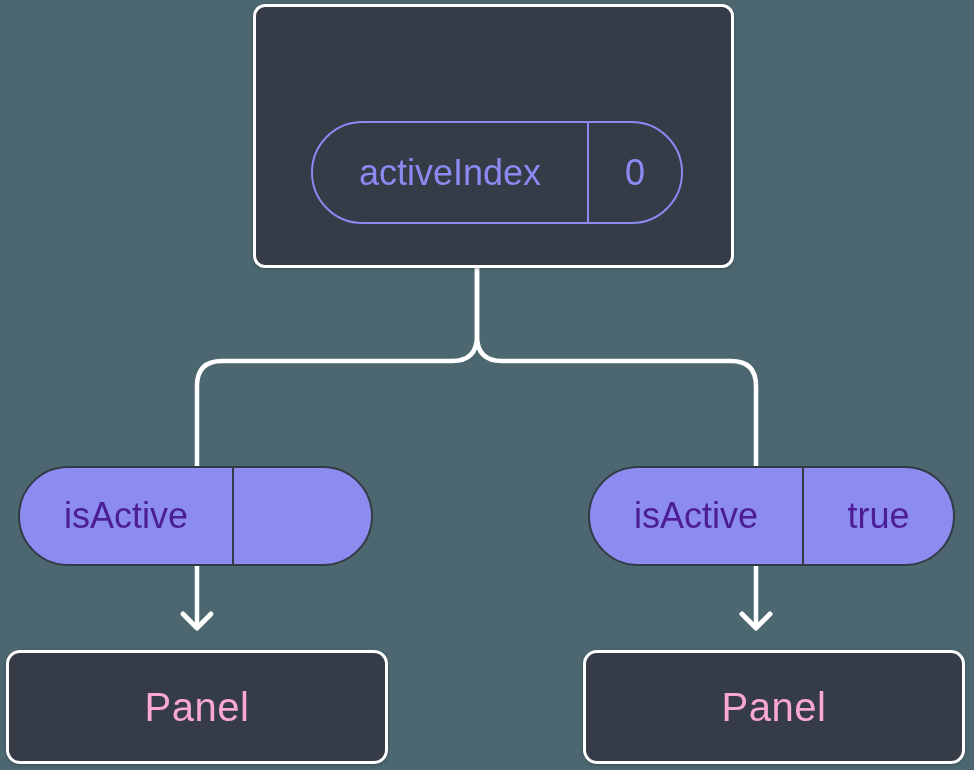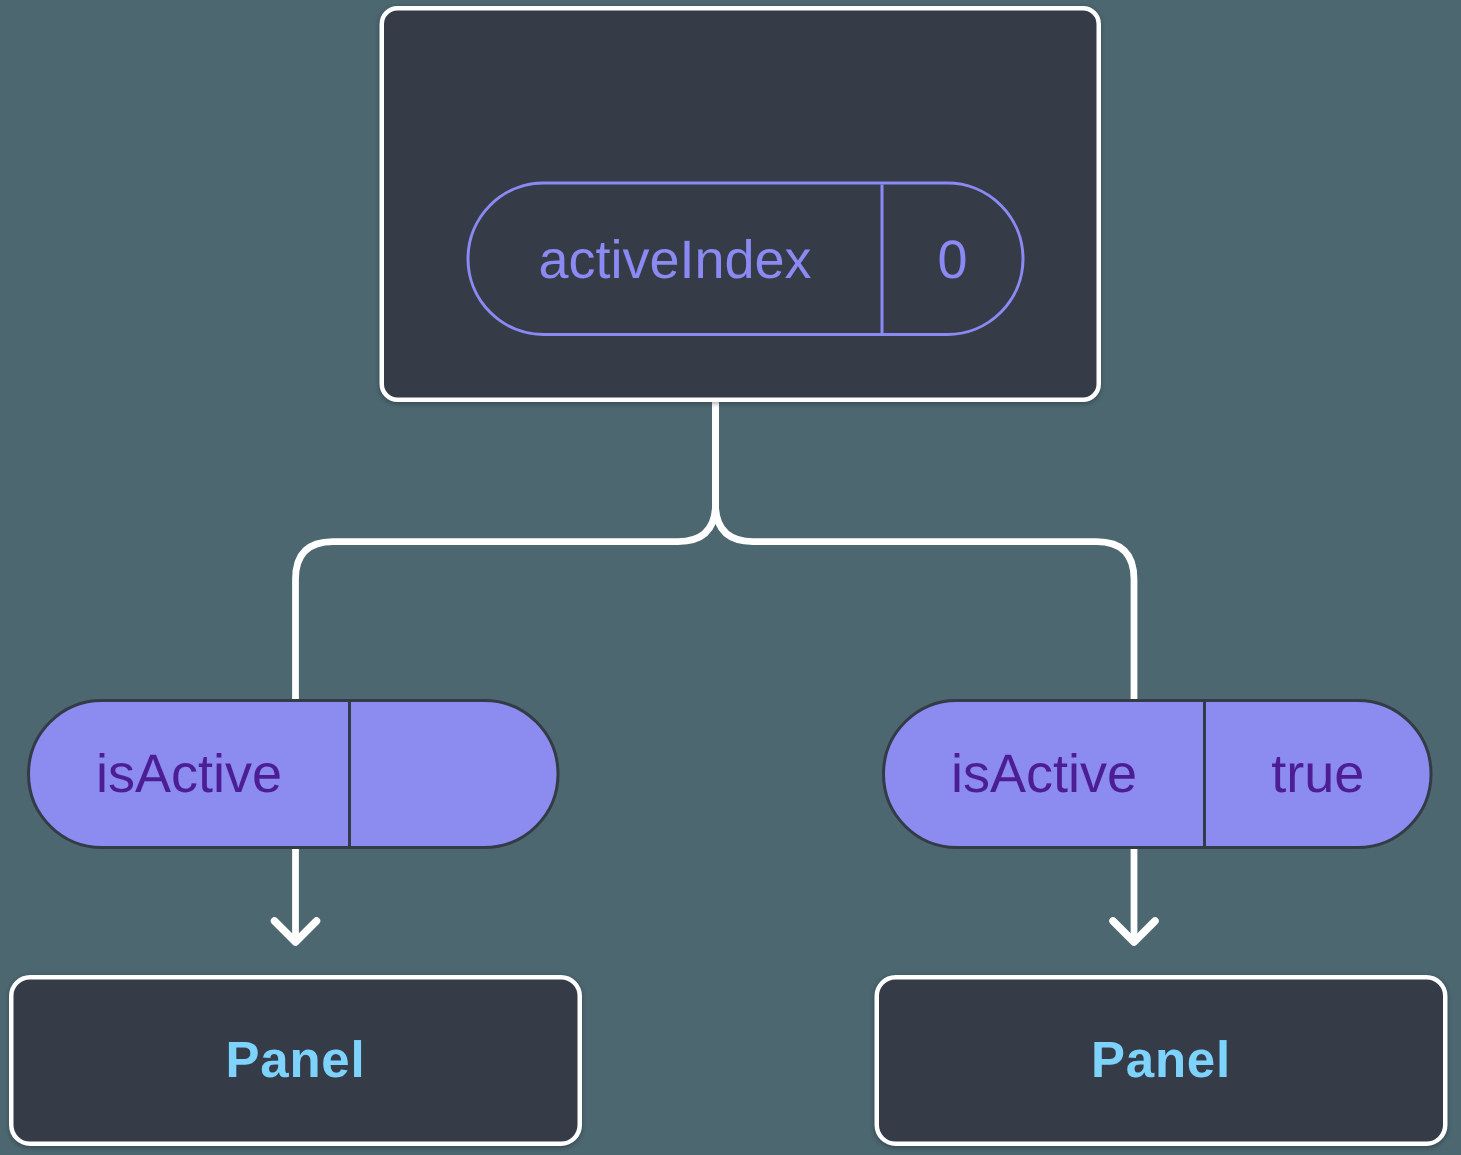"Panel" .panel-title { color: #7dd3fc -> #f9a8d4; font-size: 34px -> 40px; font-weight: 700 -> 400 }
